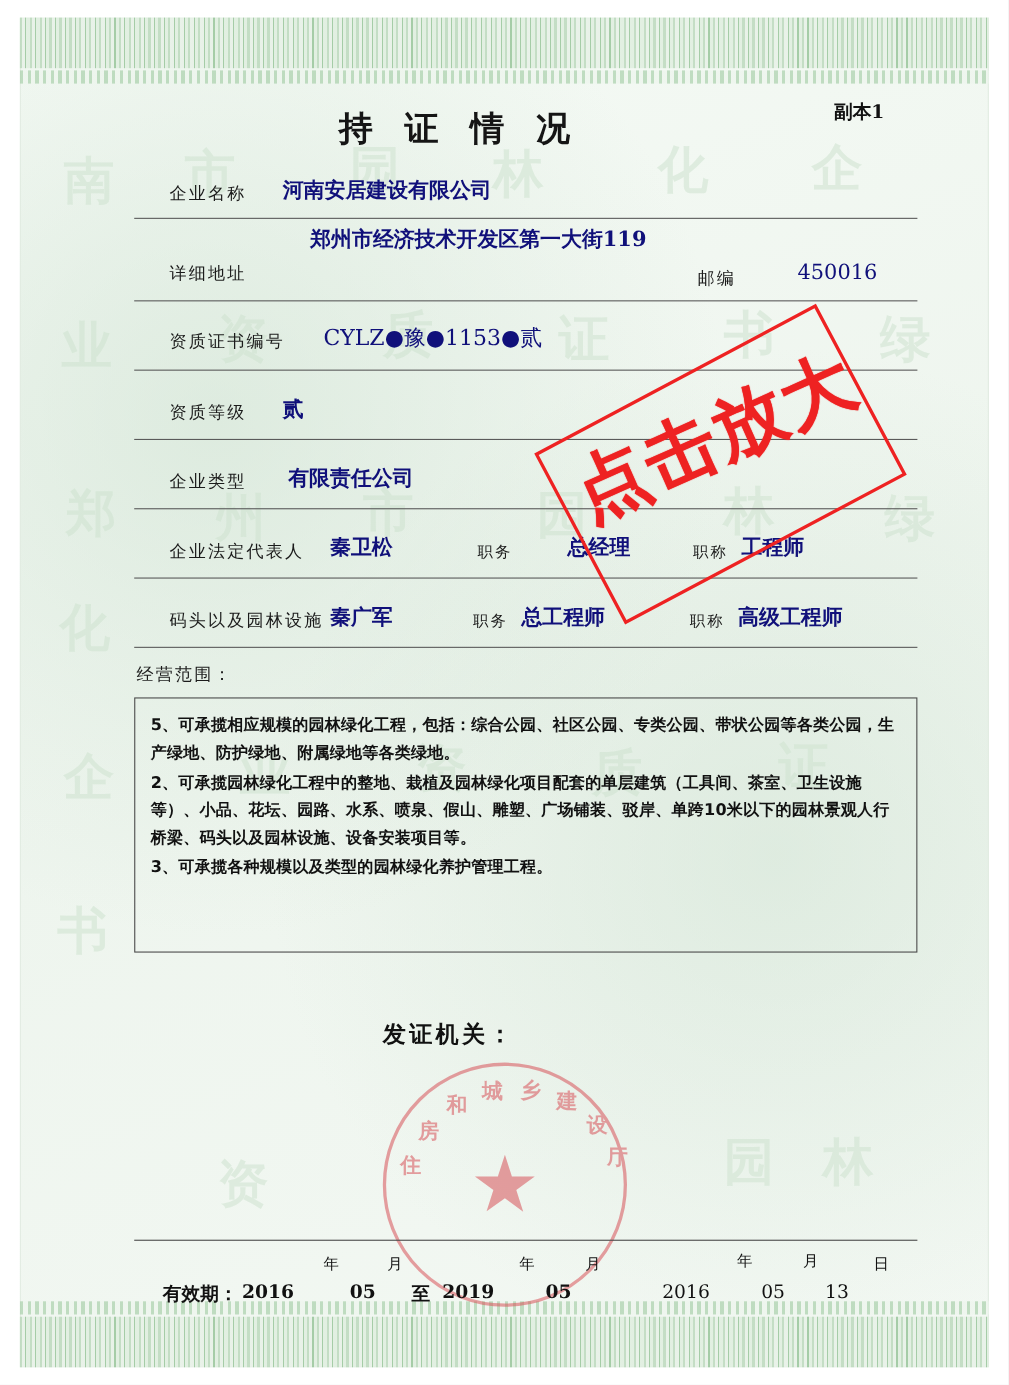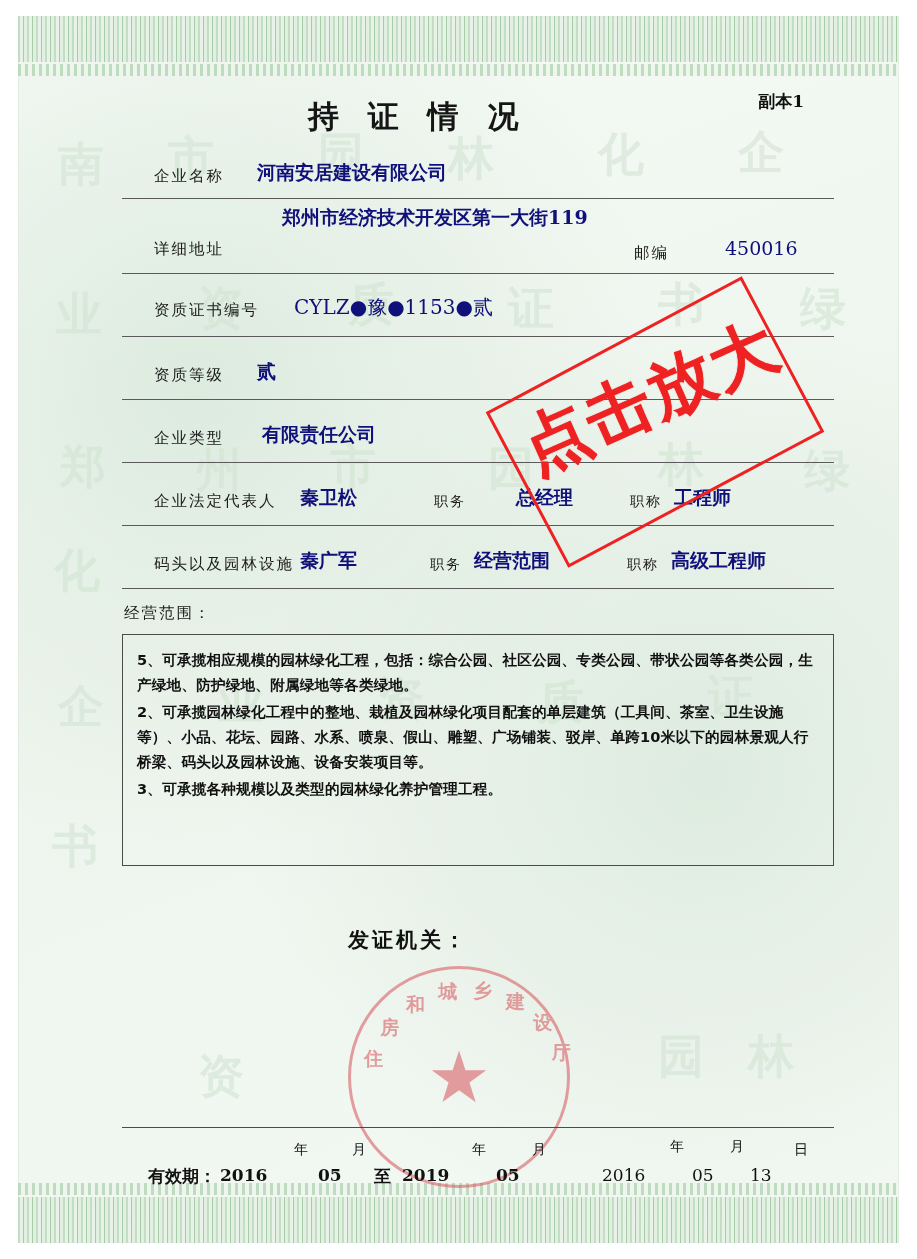"经营范围" div.val { text: 经营范围 -> 总工程师 }
